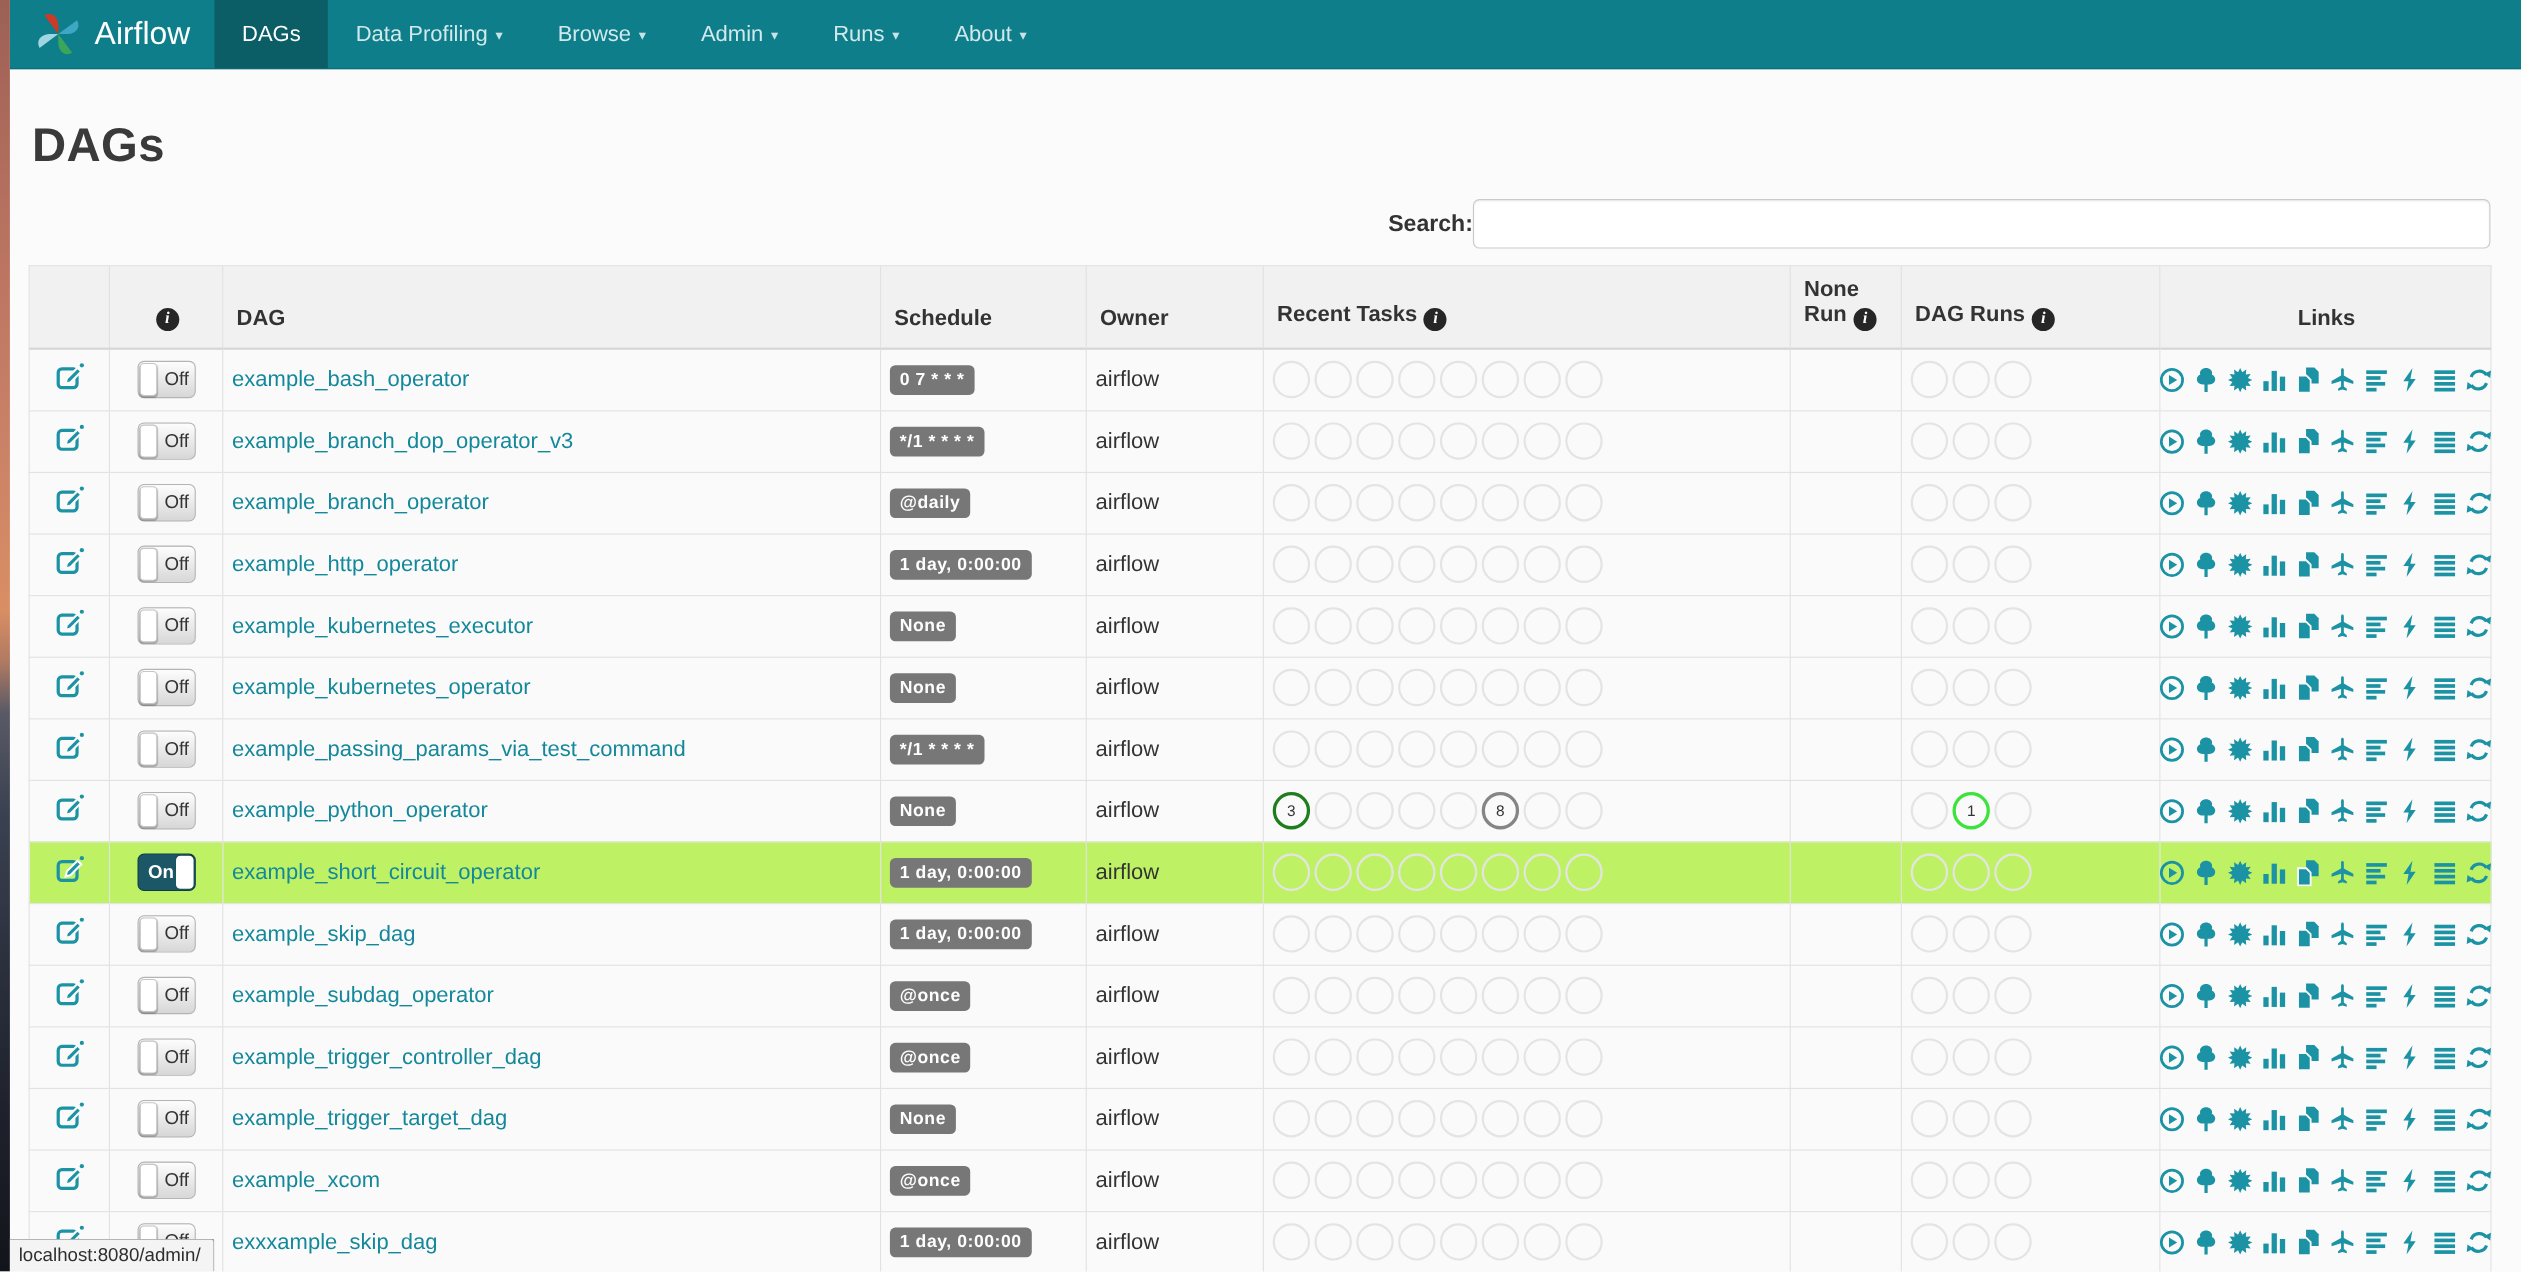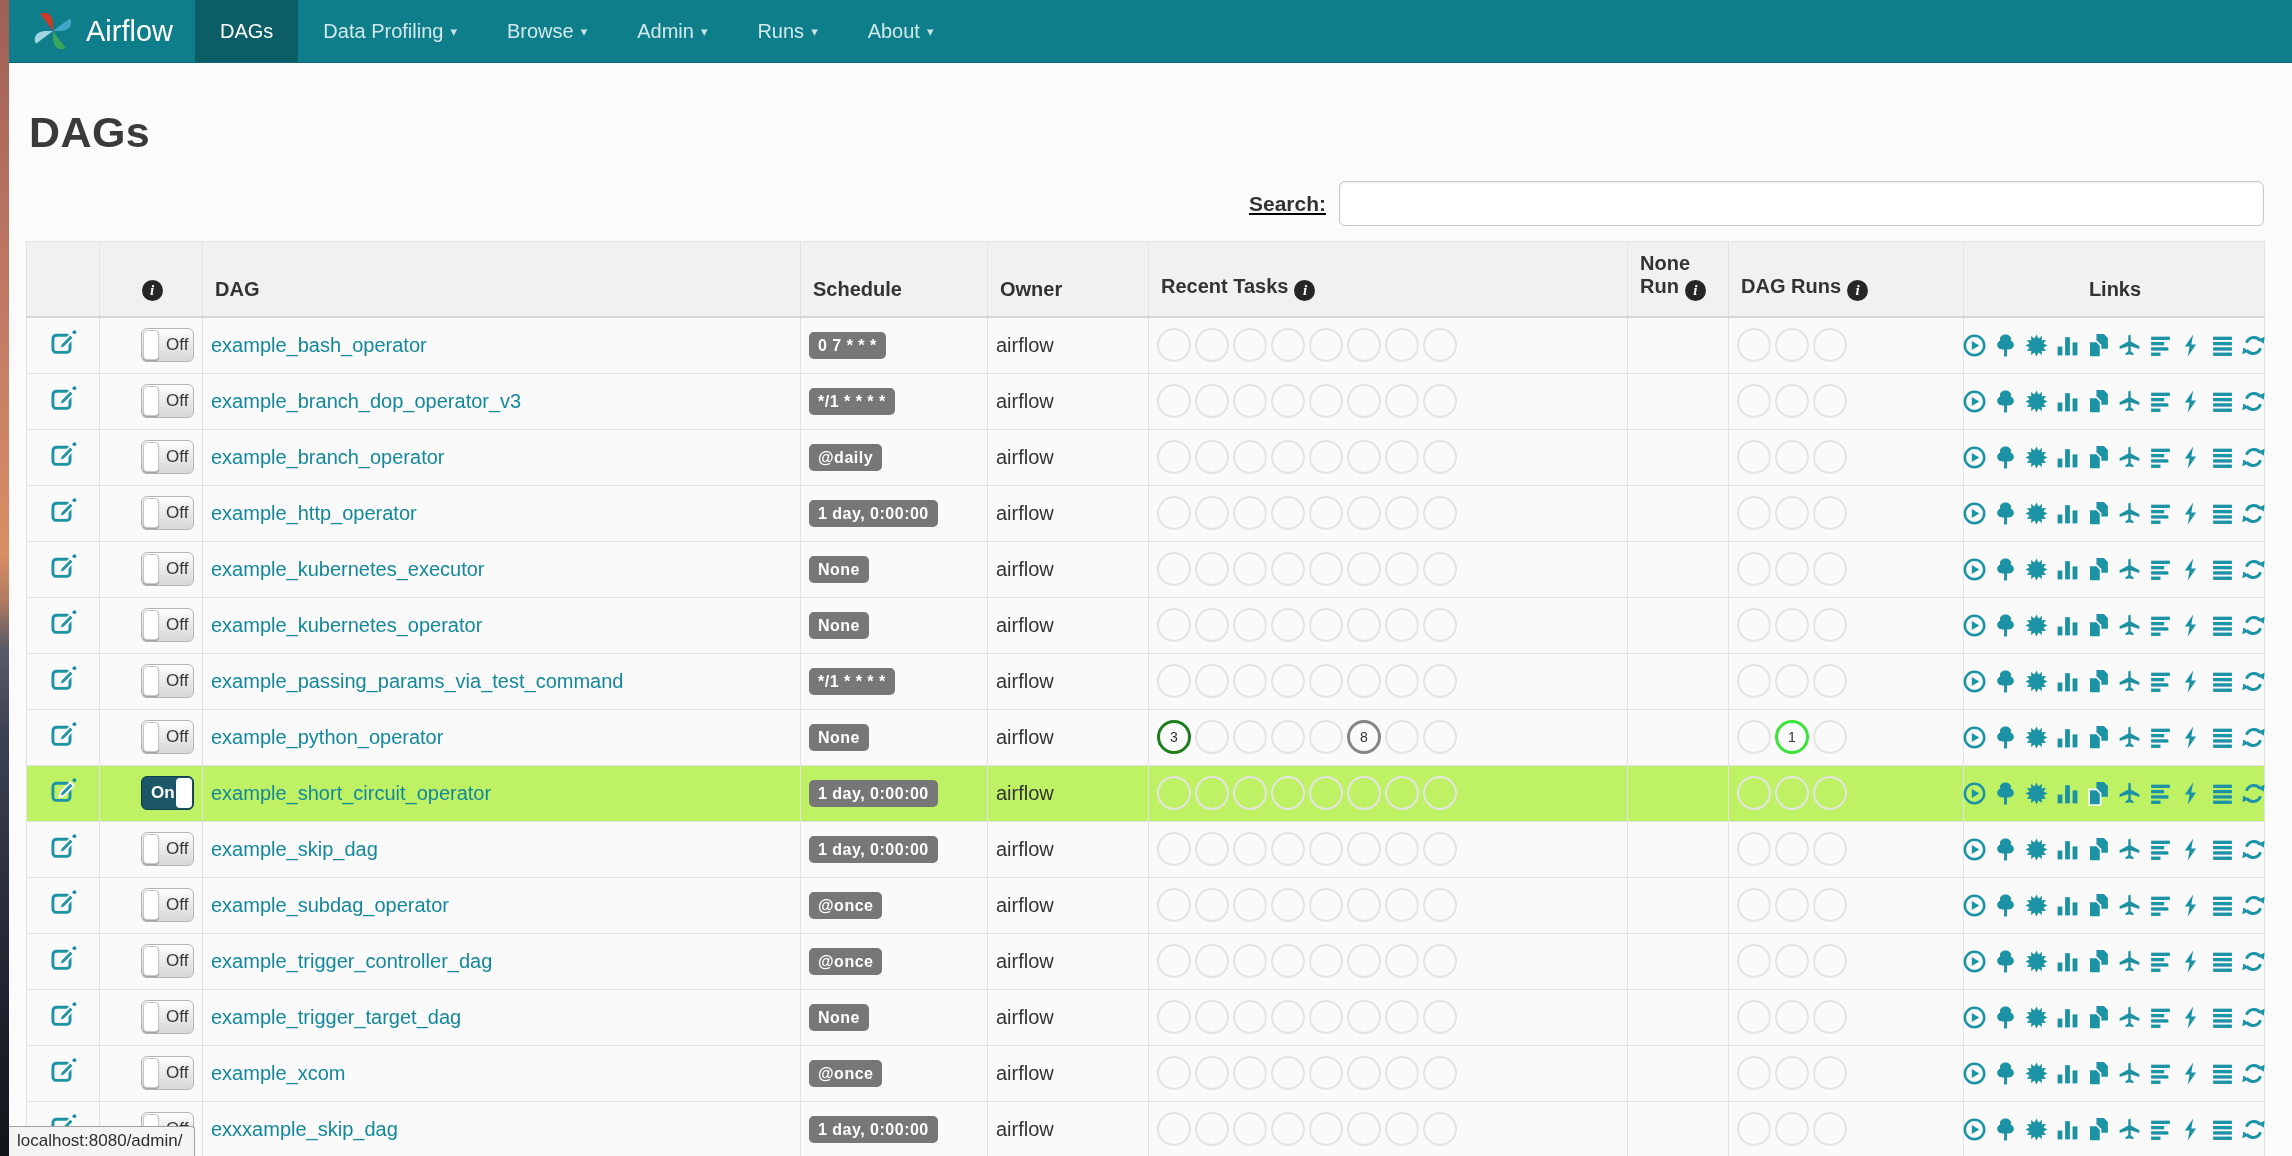"Search:" .search-row { gap: 13px -> none; text-decoration: underline -> none }
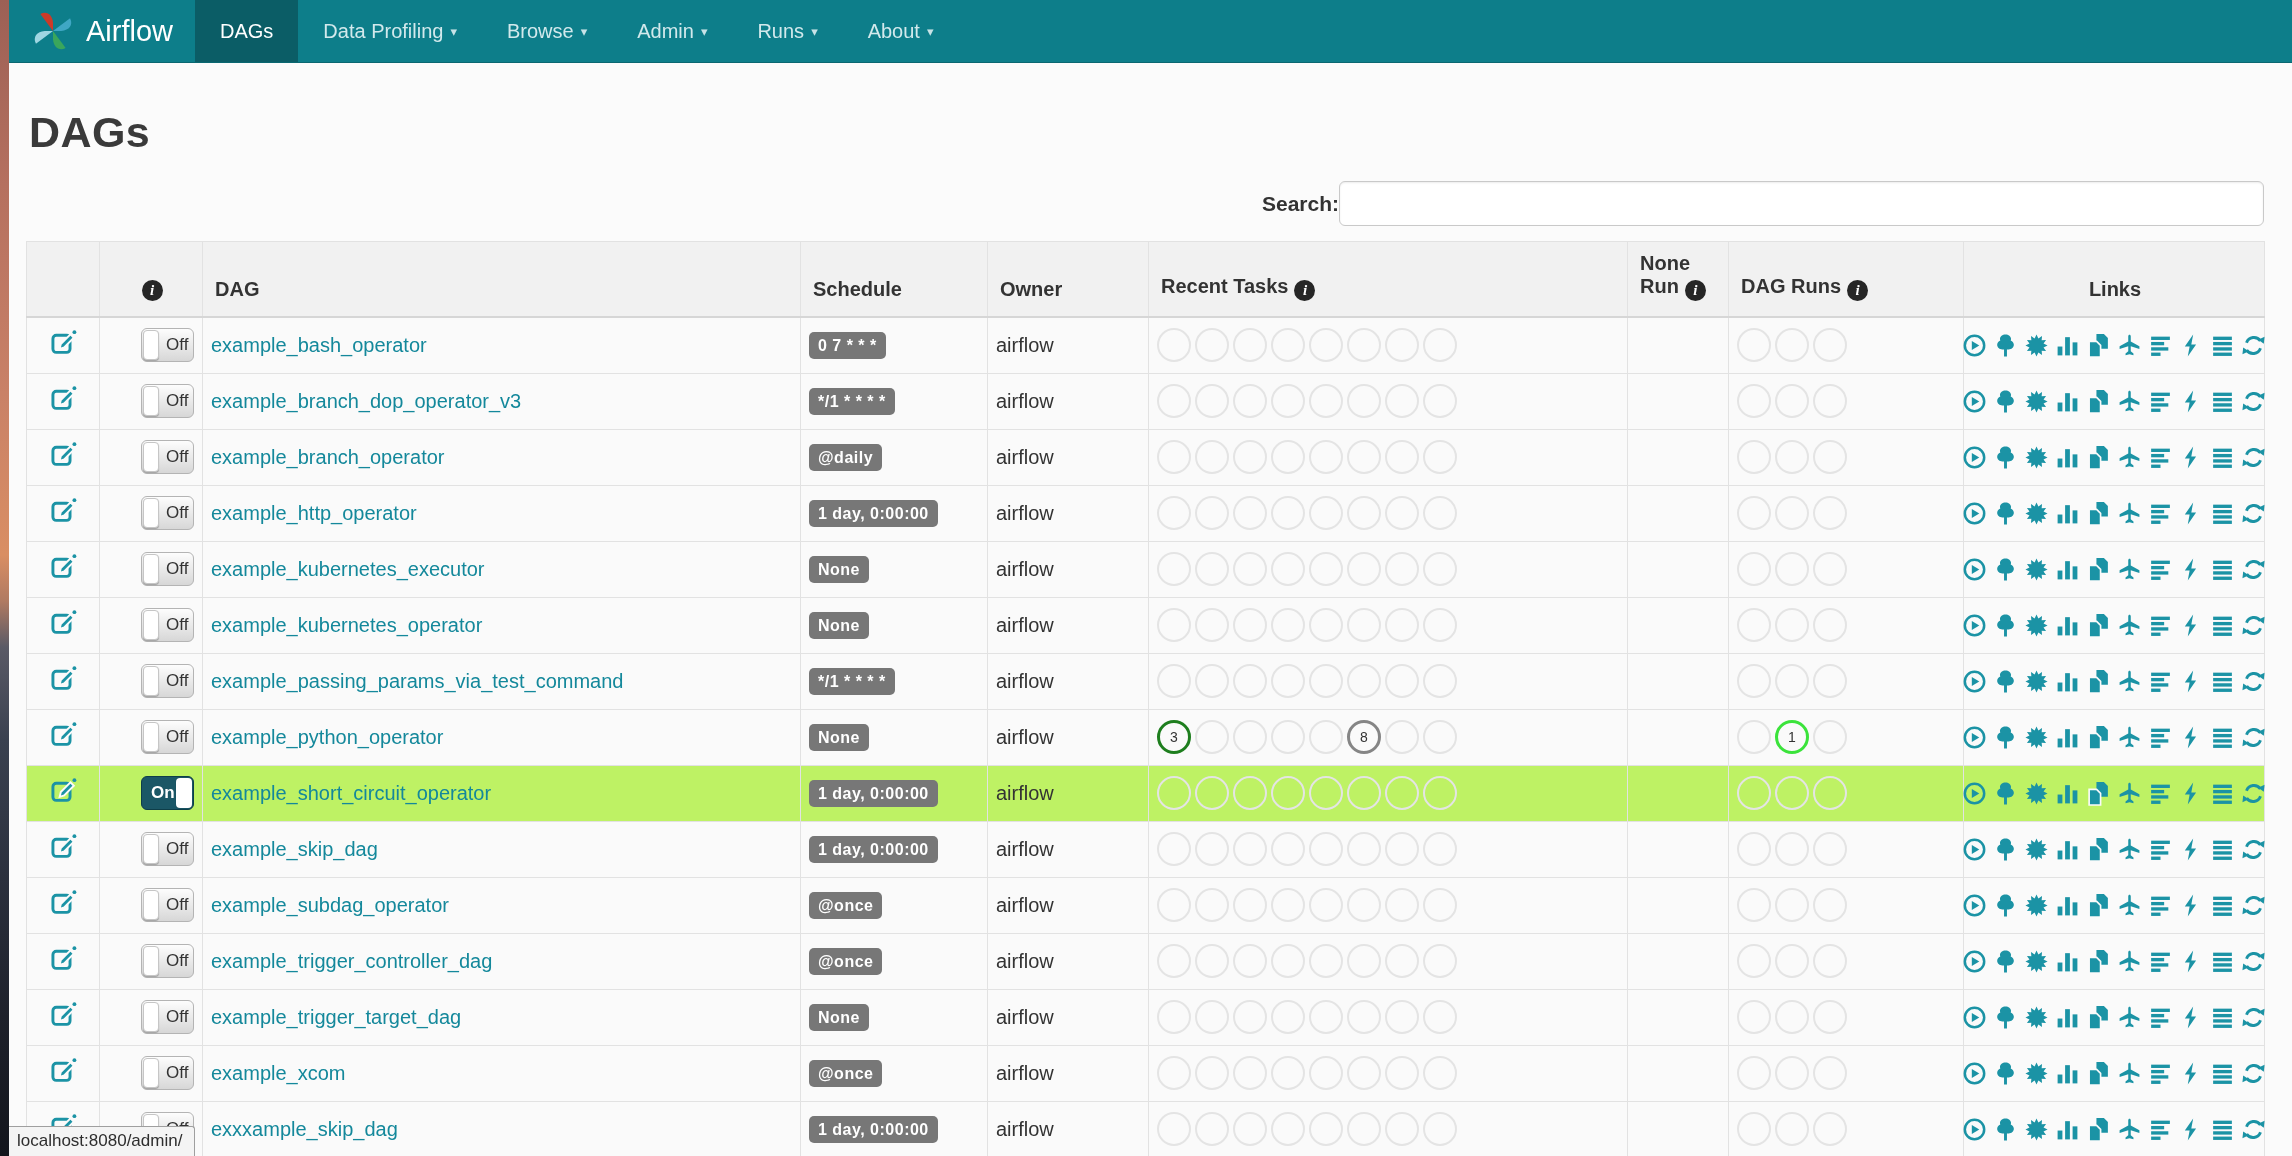"Off" td.toggle-cell { text-align: right -> center }
